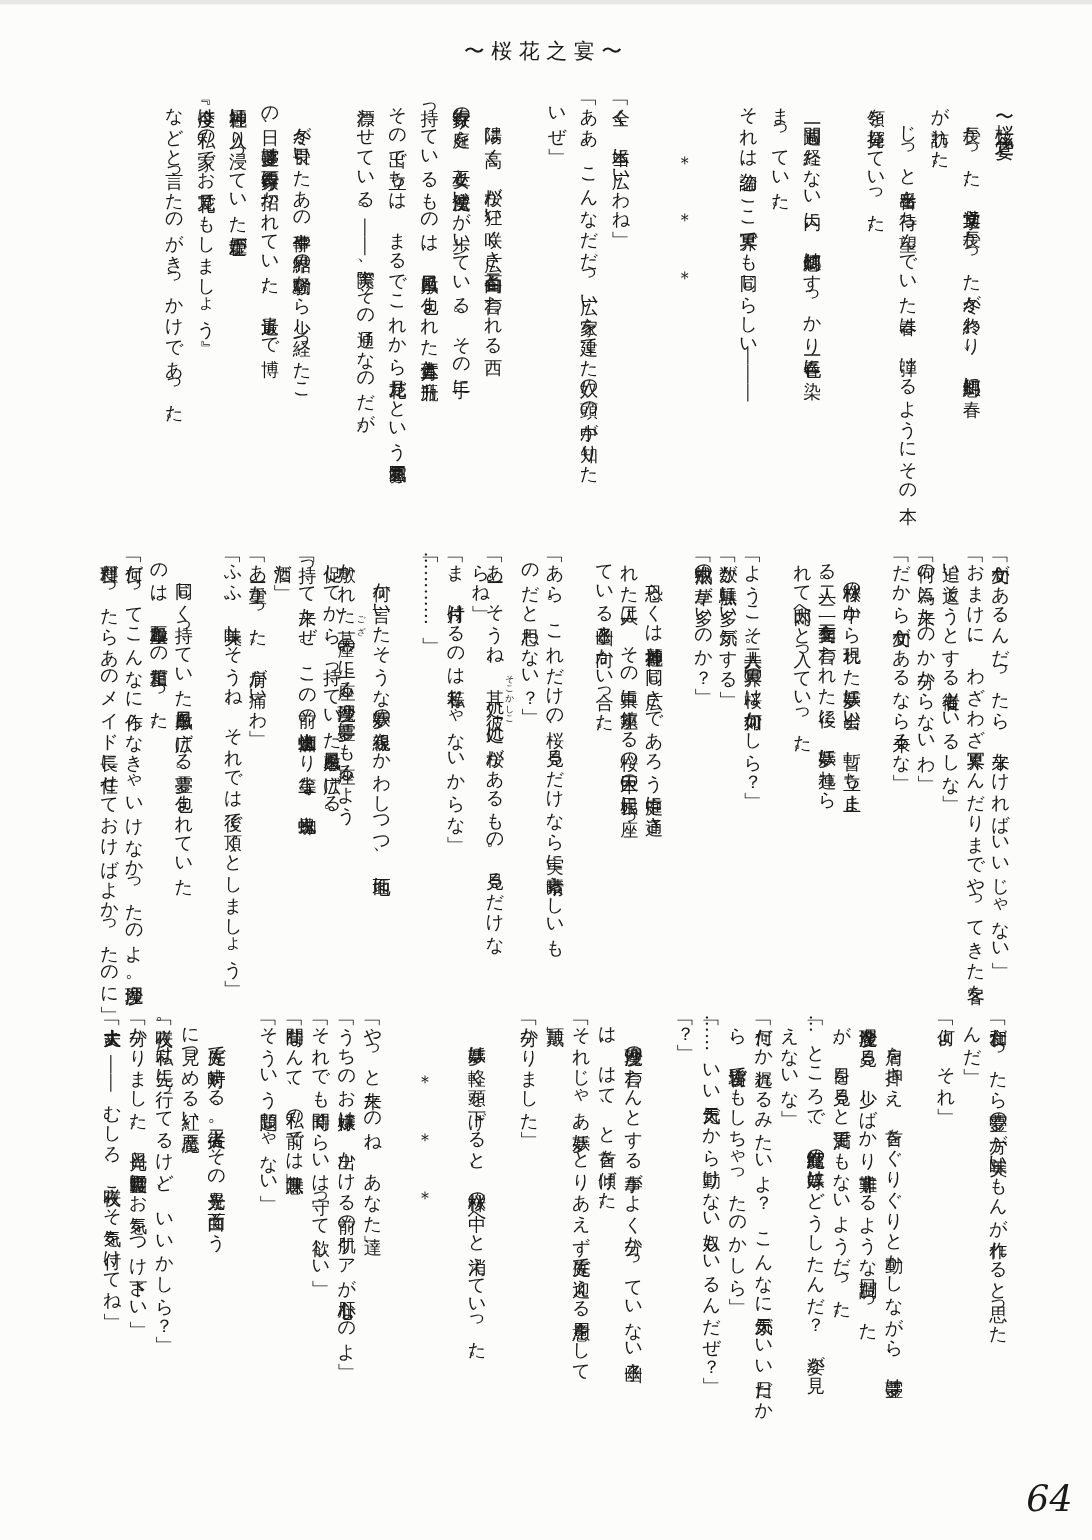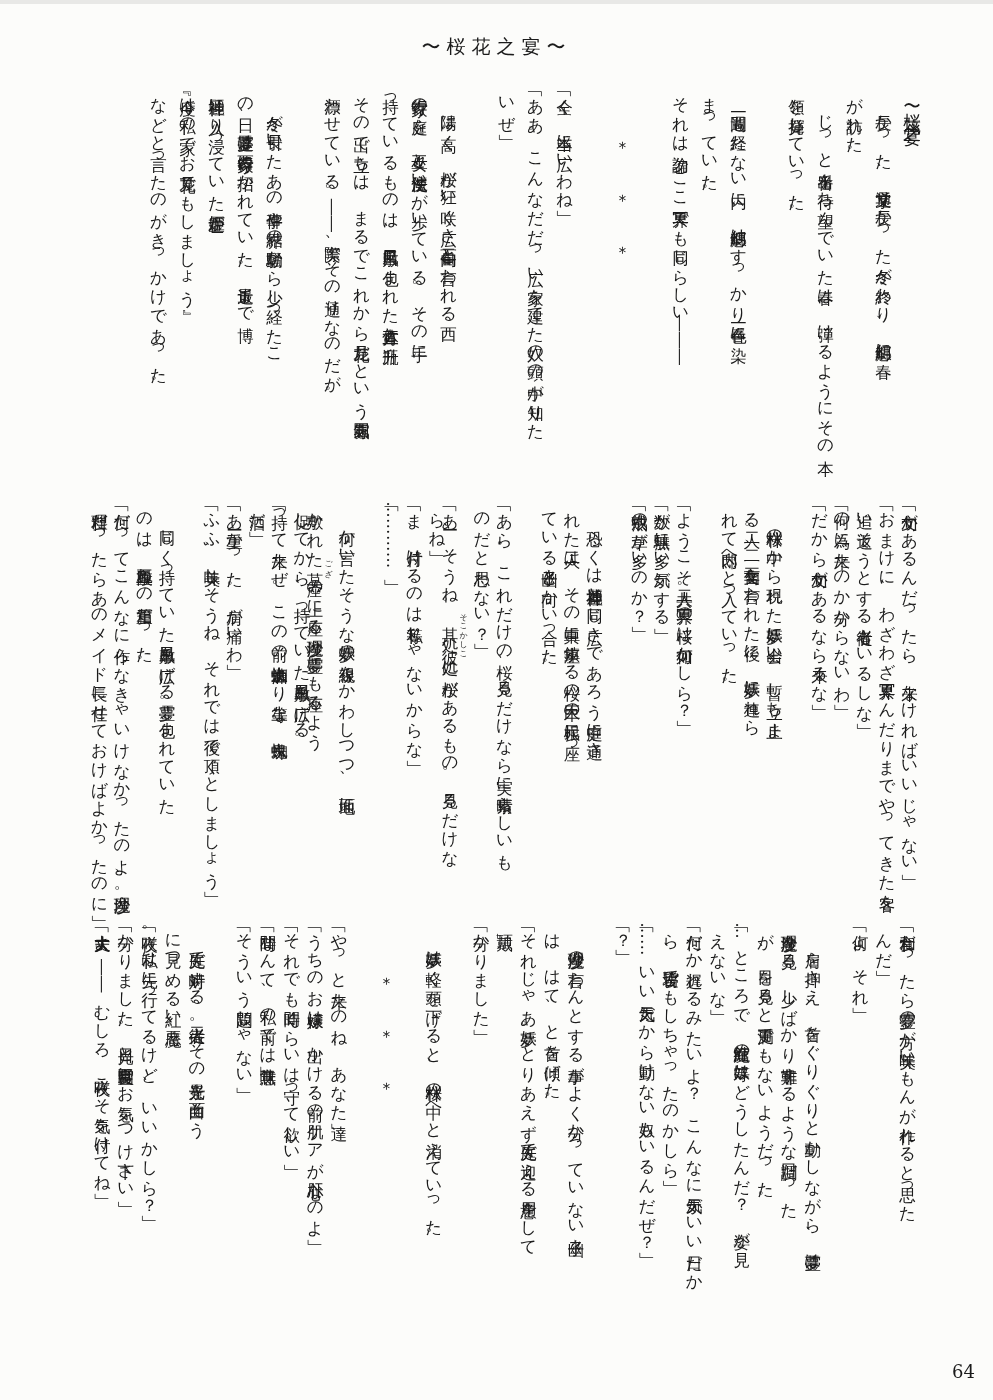"64" .page-number { font-size: 18px -> 33px; font-style: none -> italic }
